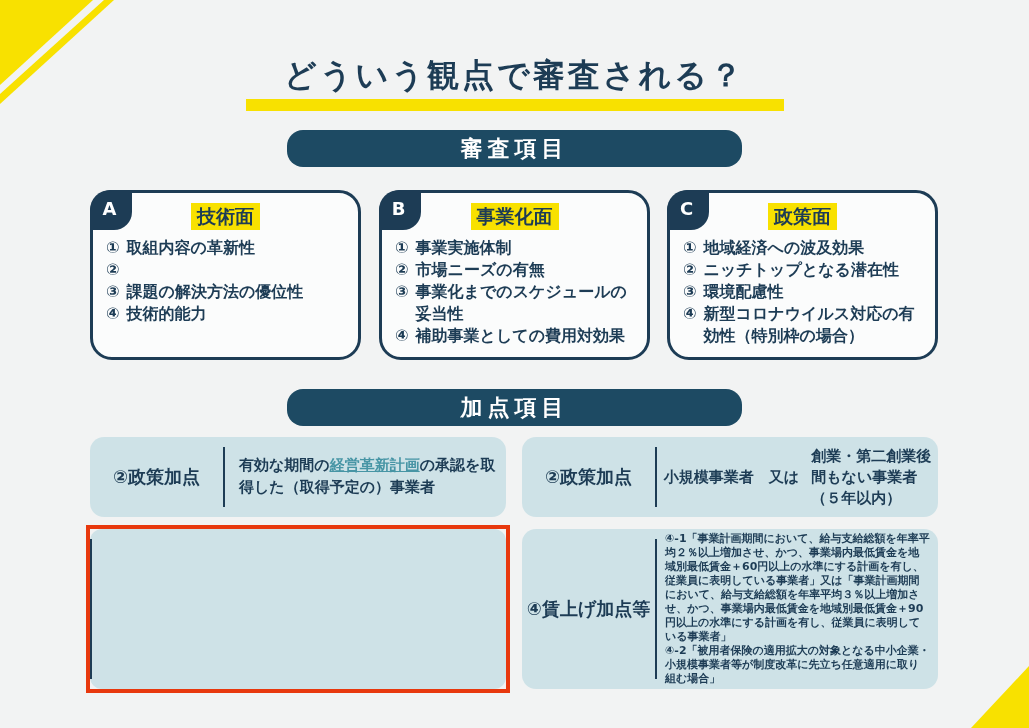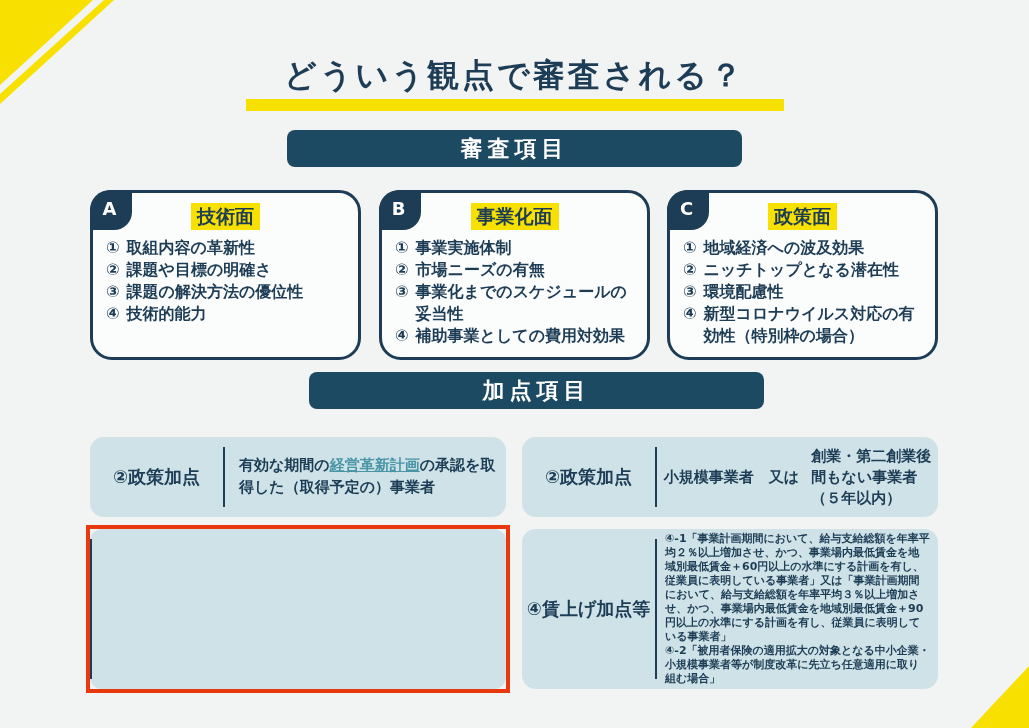"審査項目" .section-bar { border-radius: 8px -> 16px }
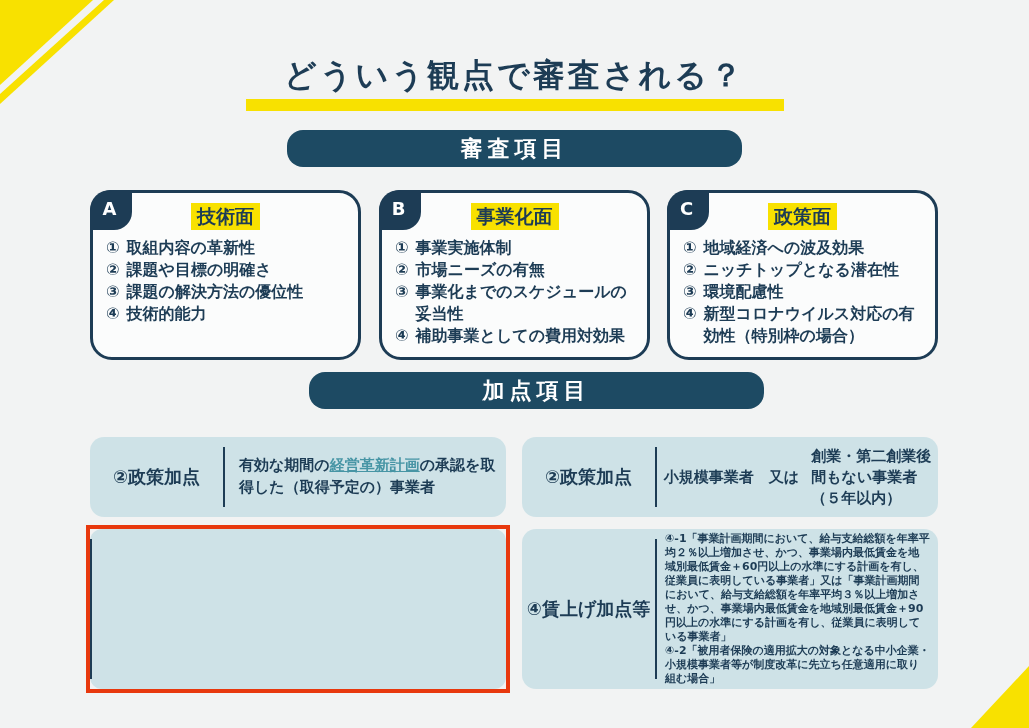"課題や目標の明確さ" span { html: <span>課題や目標の明確さ</span> -> none }
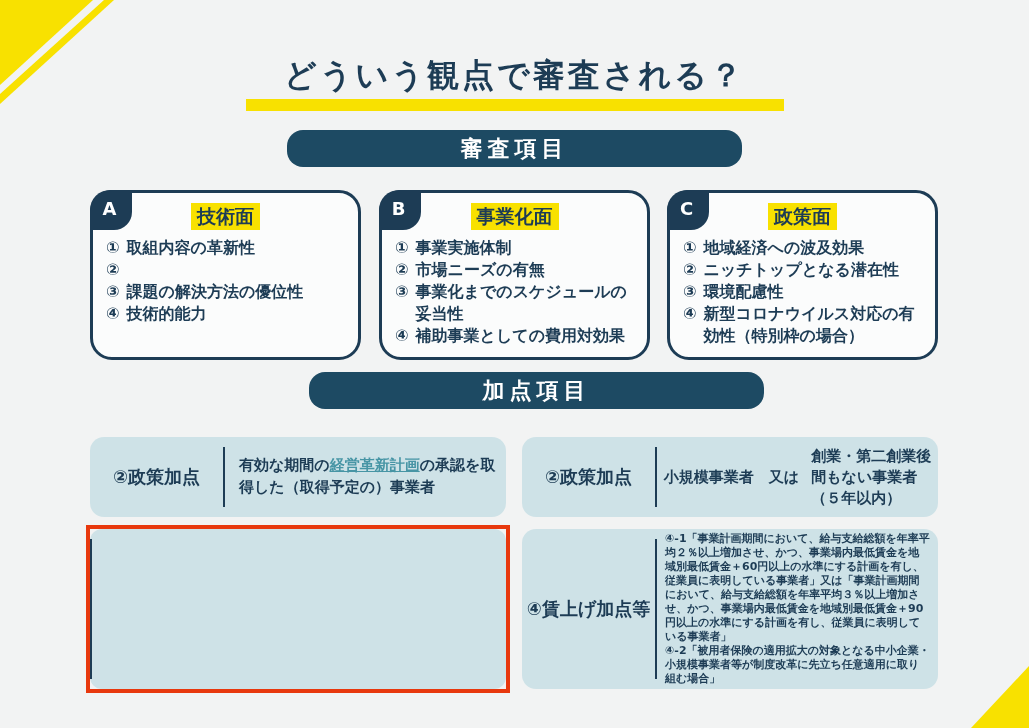"加点項目" .bar-bonus { margin-left: 22px -> none; top: 372px -> 389px }
